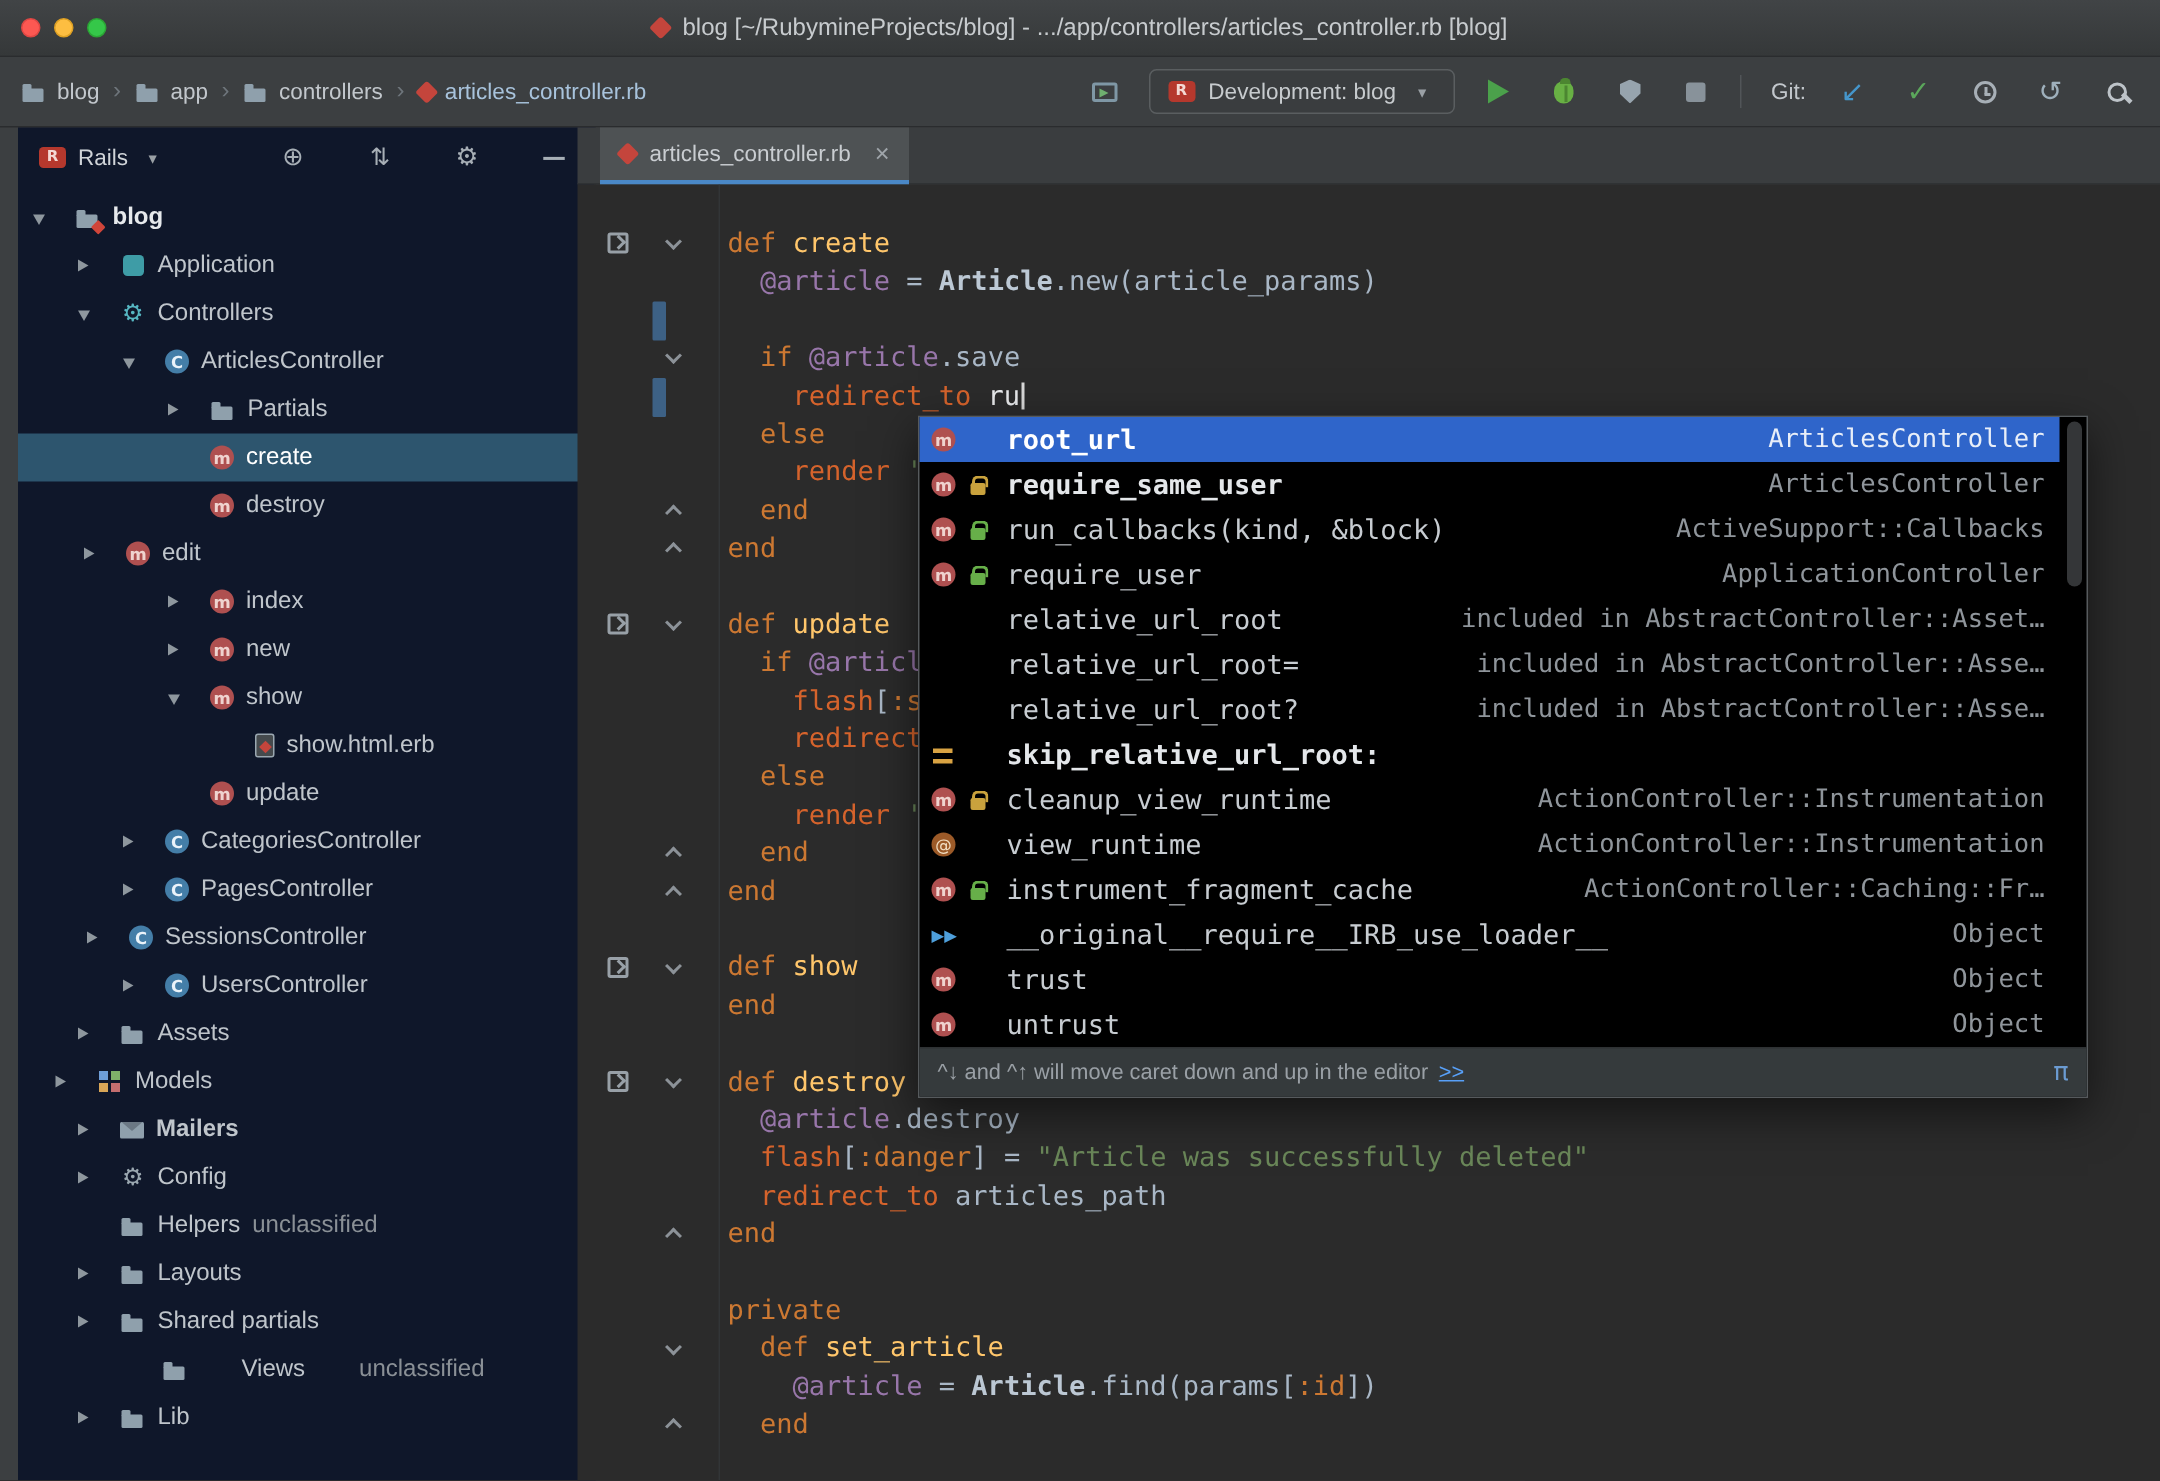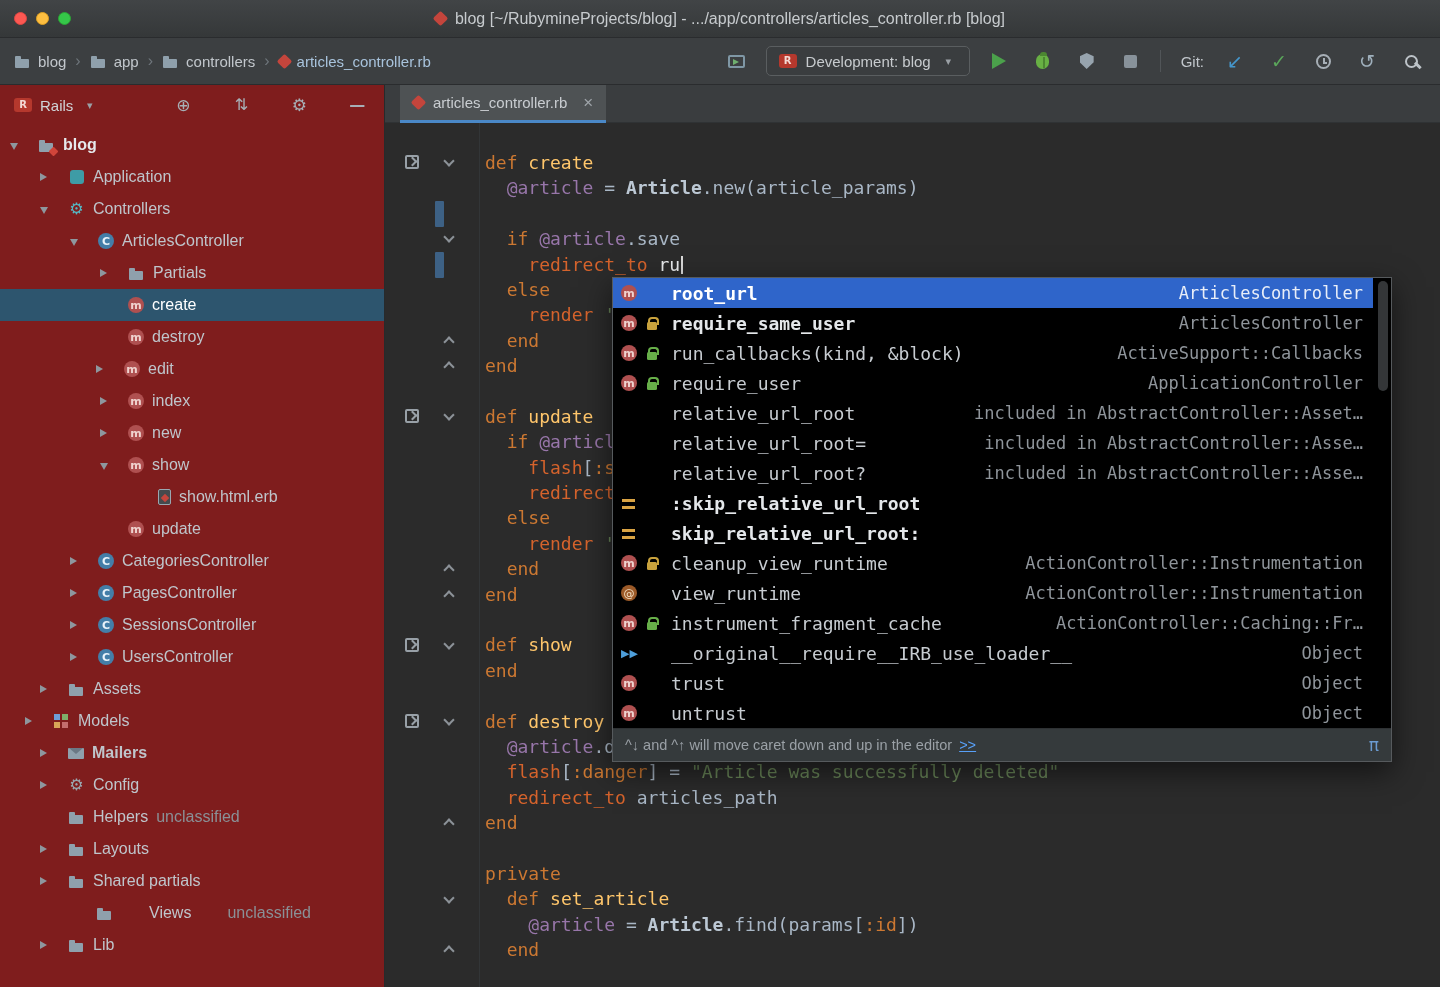"Rails" #project-panel { background: #7f1d1d -> #0f172a; left: 0 -> 12px }
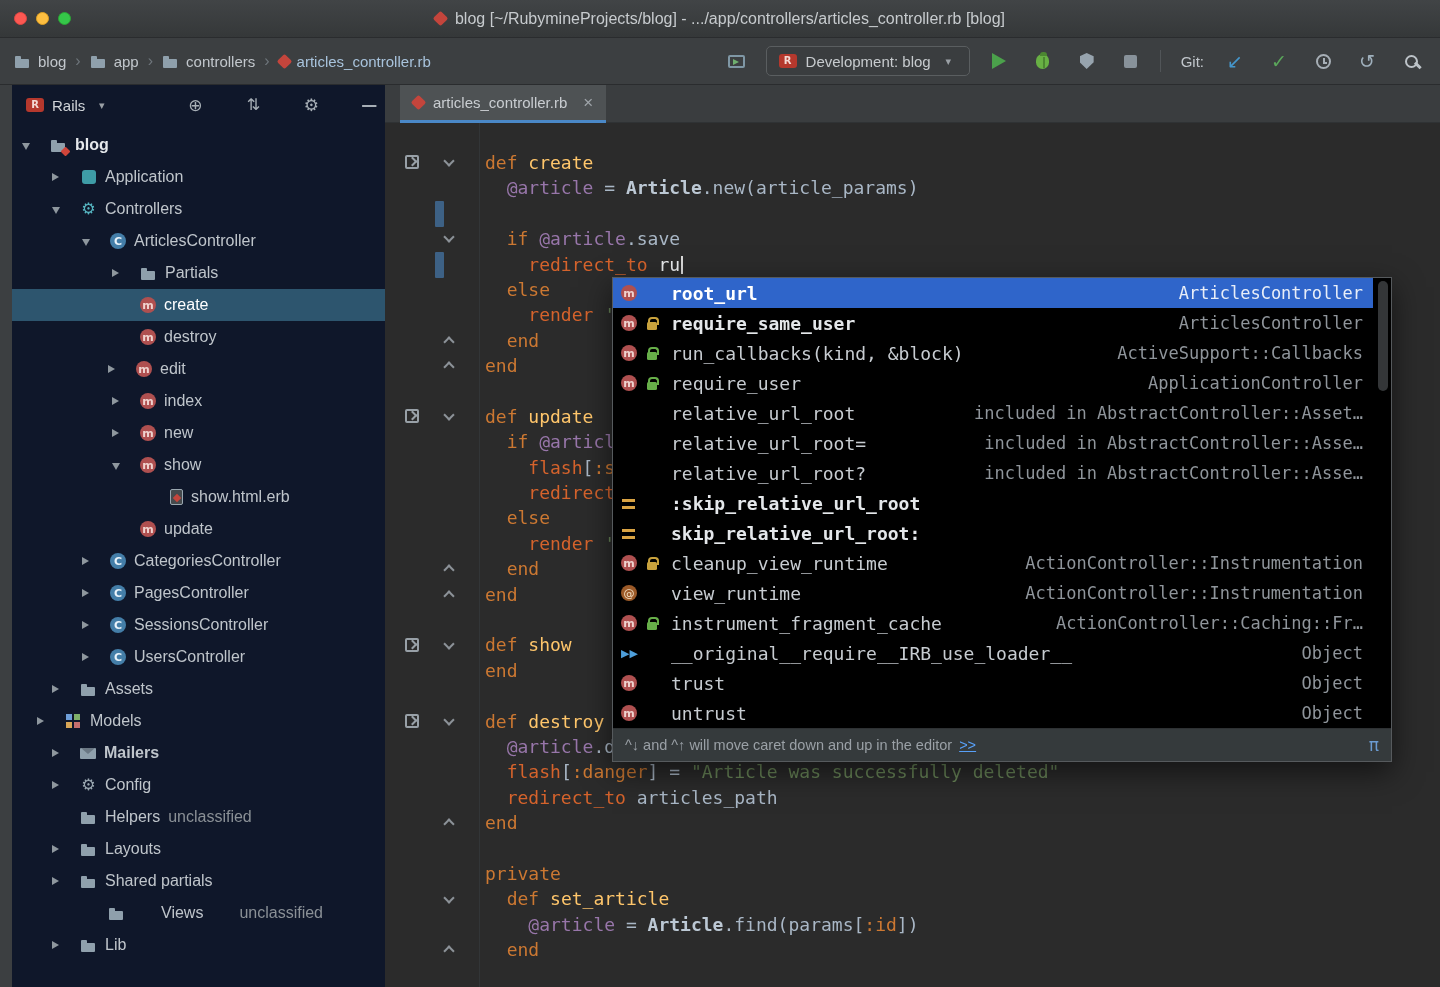"edit" div.trow { padding-left: 94px -> 42px }
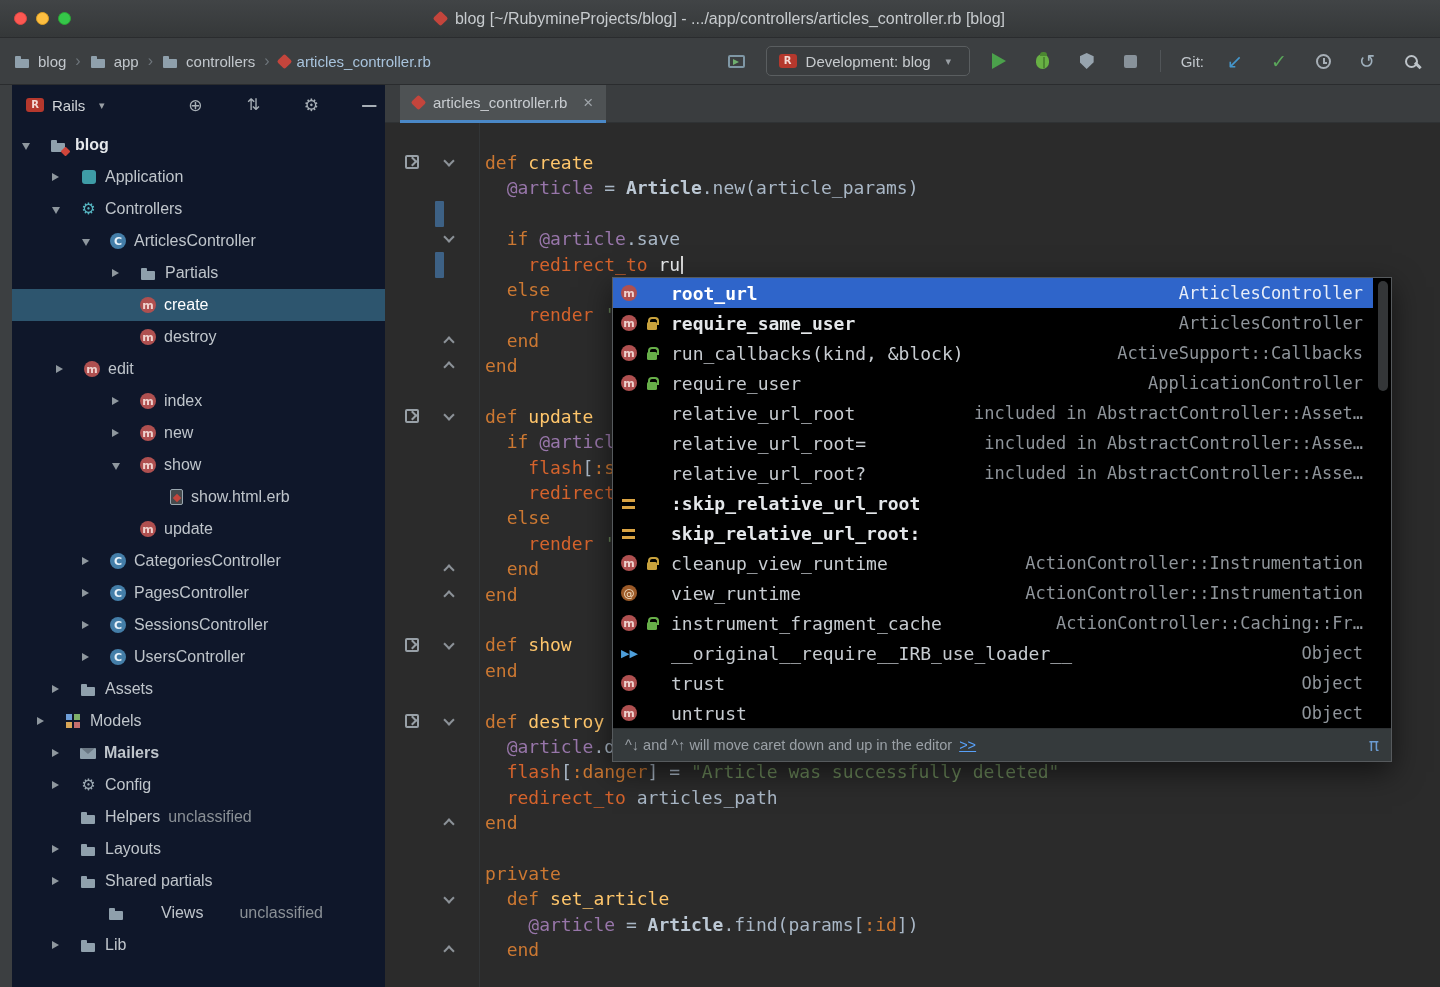":skip_relative_url_root" div.prow { html: <div> <span> <span></span> </span> <span></span> <span>:skip_relative_url_root</span> <span></span> </div> -> none }
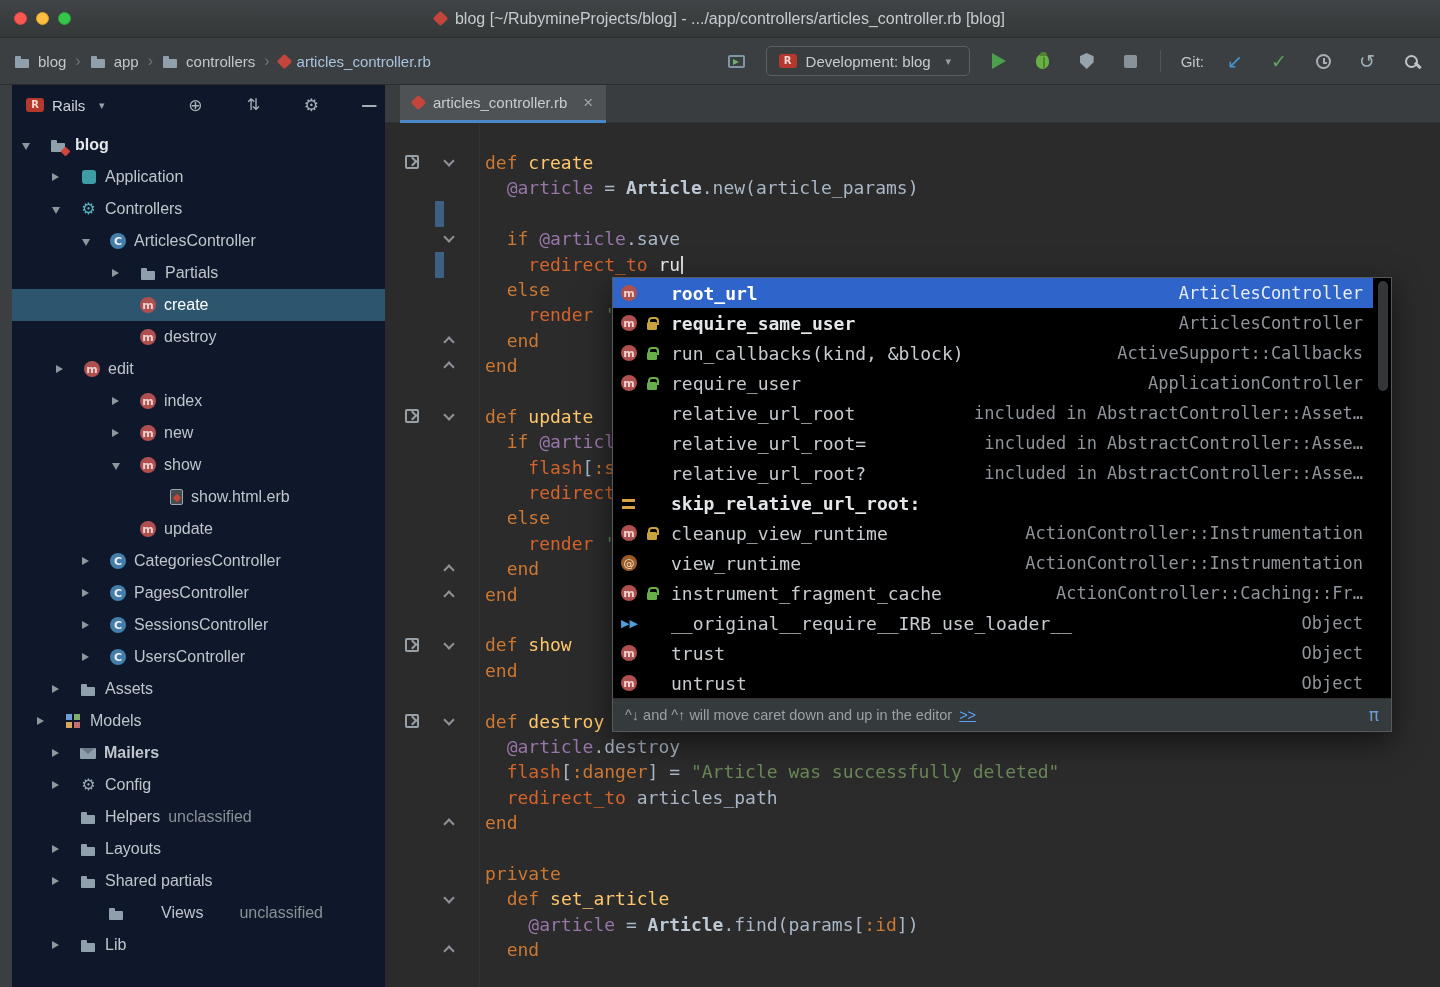"SessionsController" div.trow { padding-left: 68px -> 44px }
